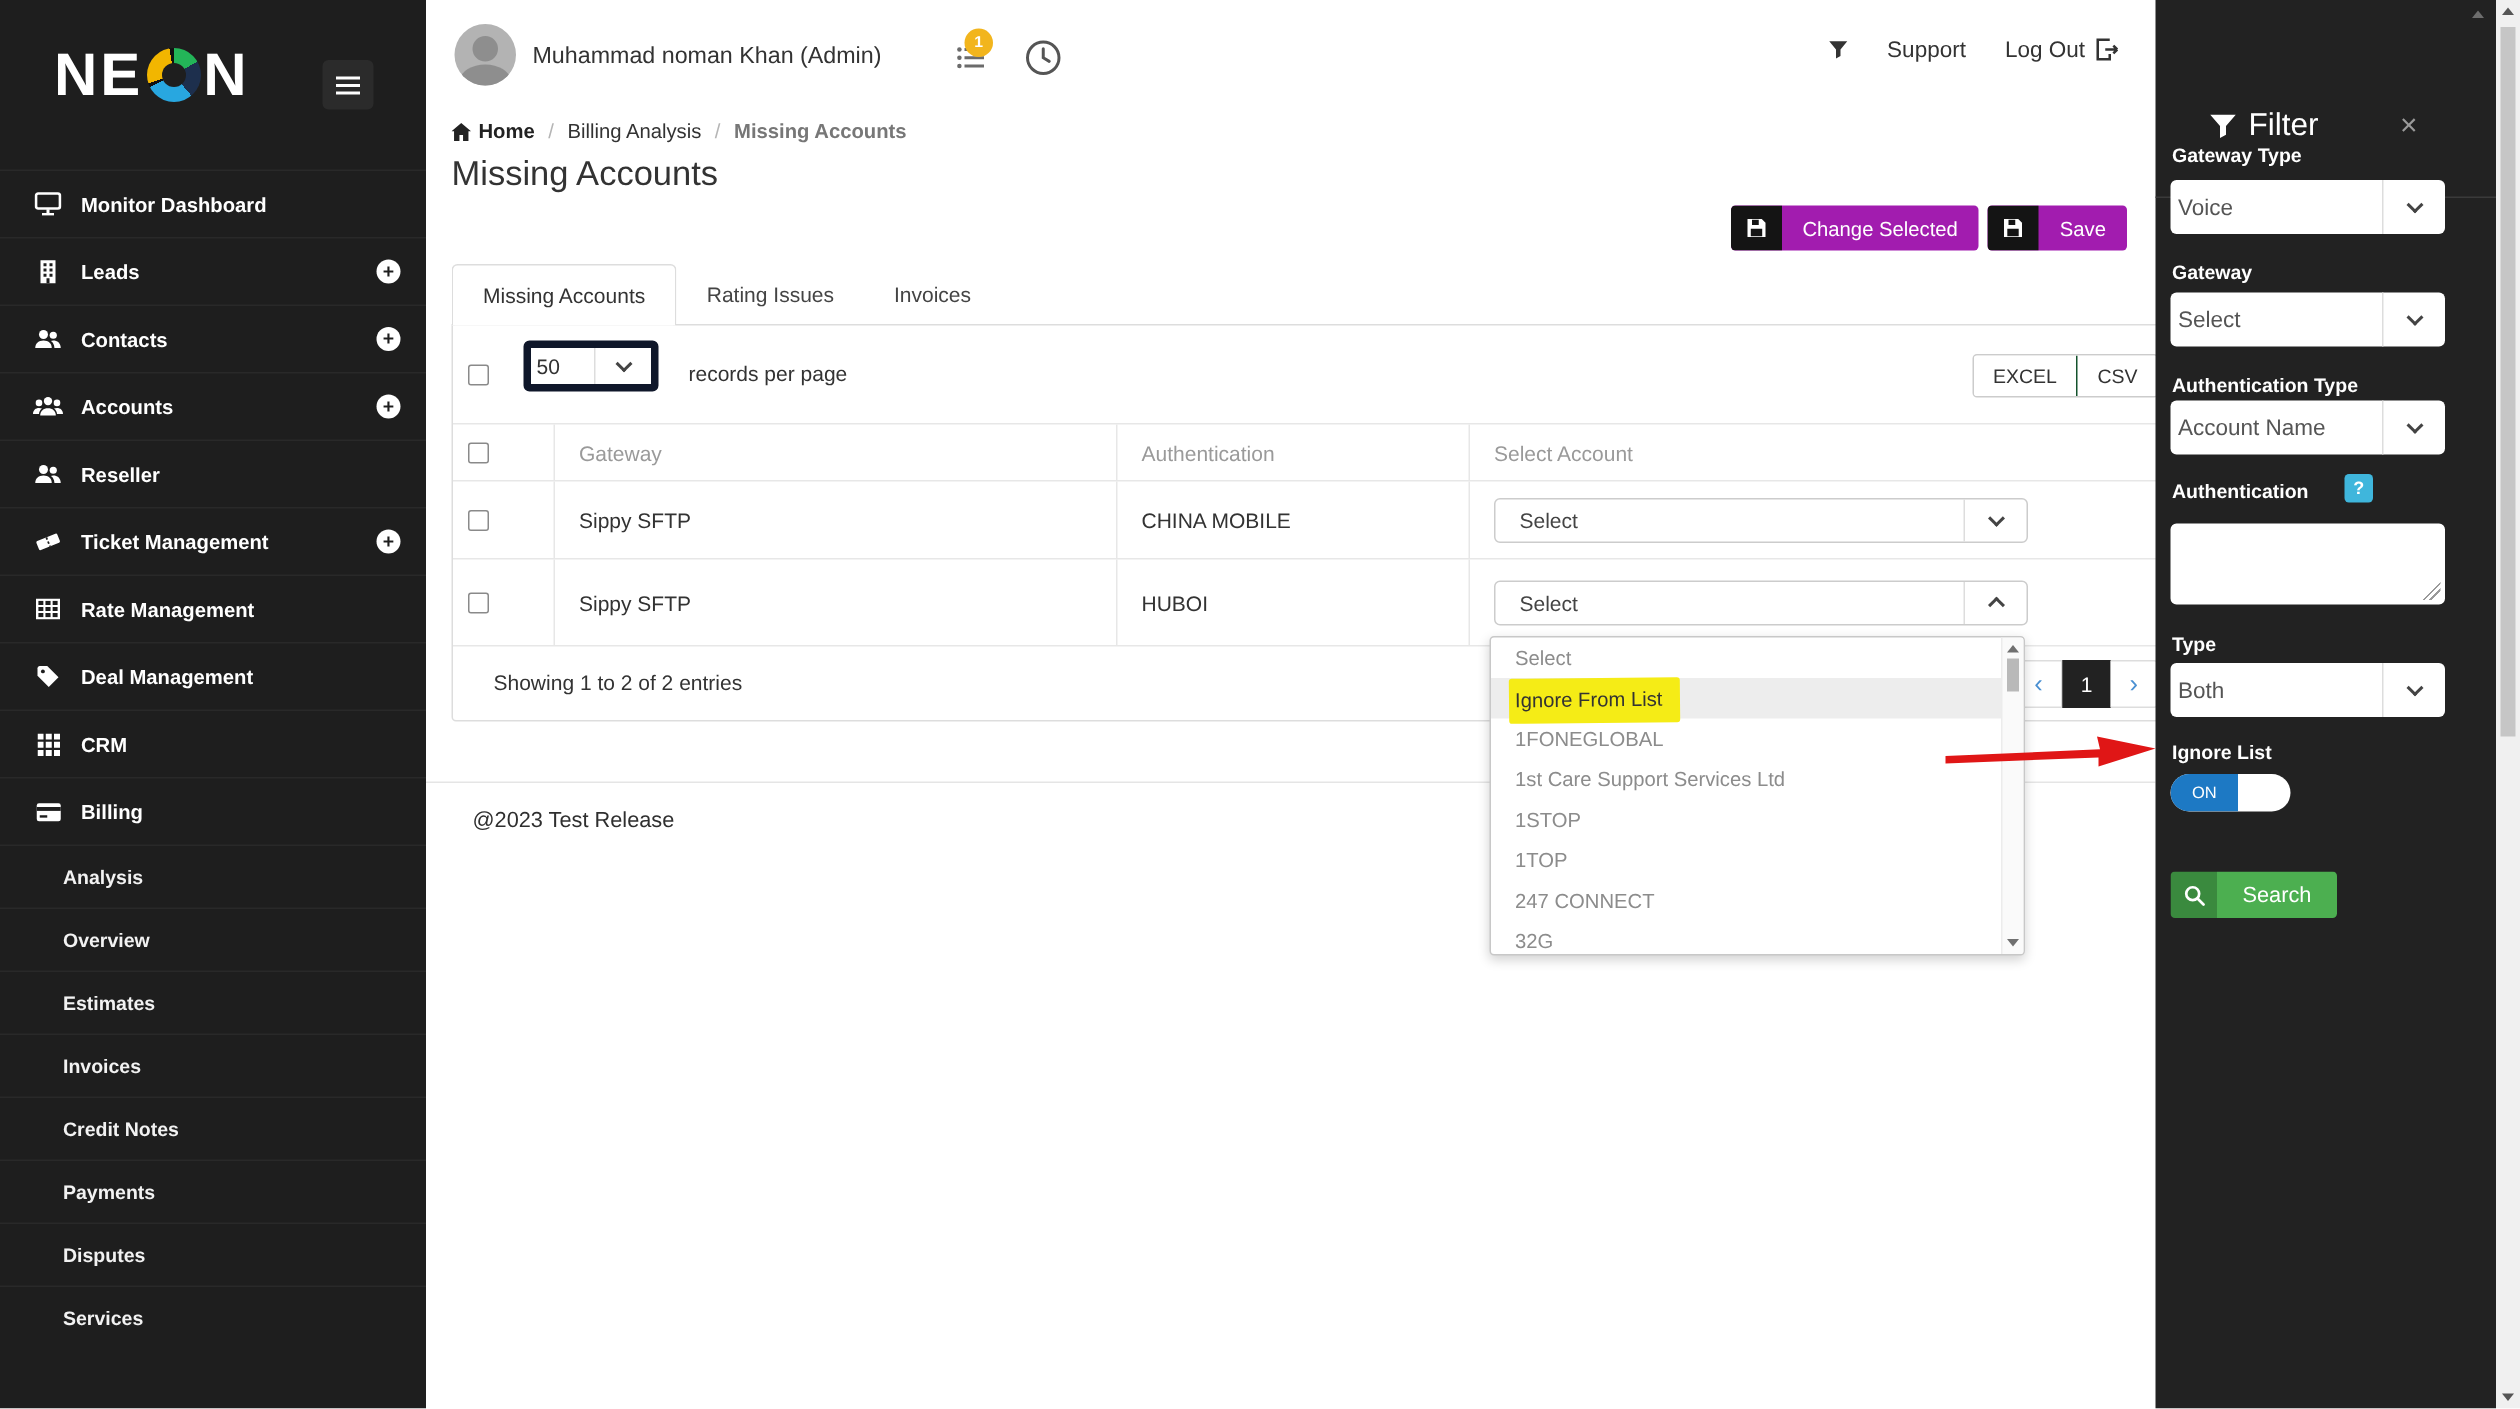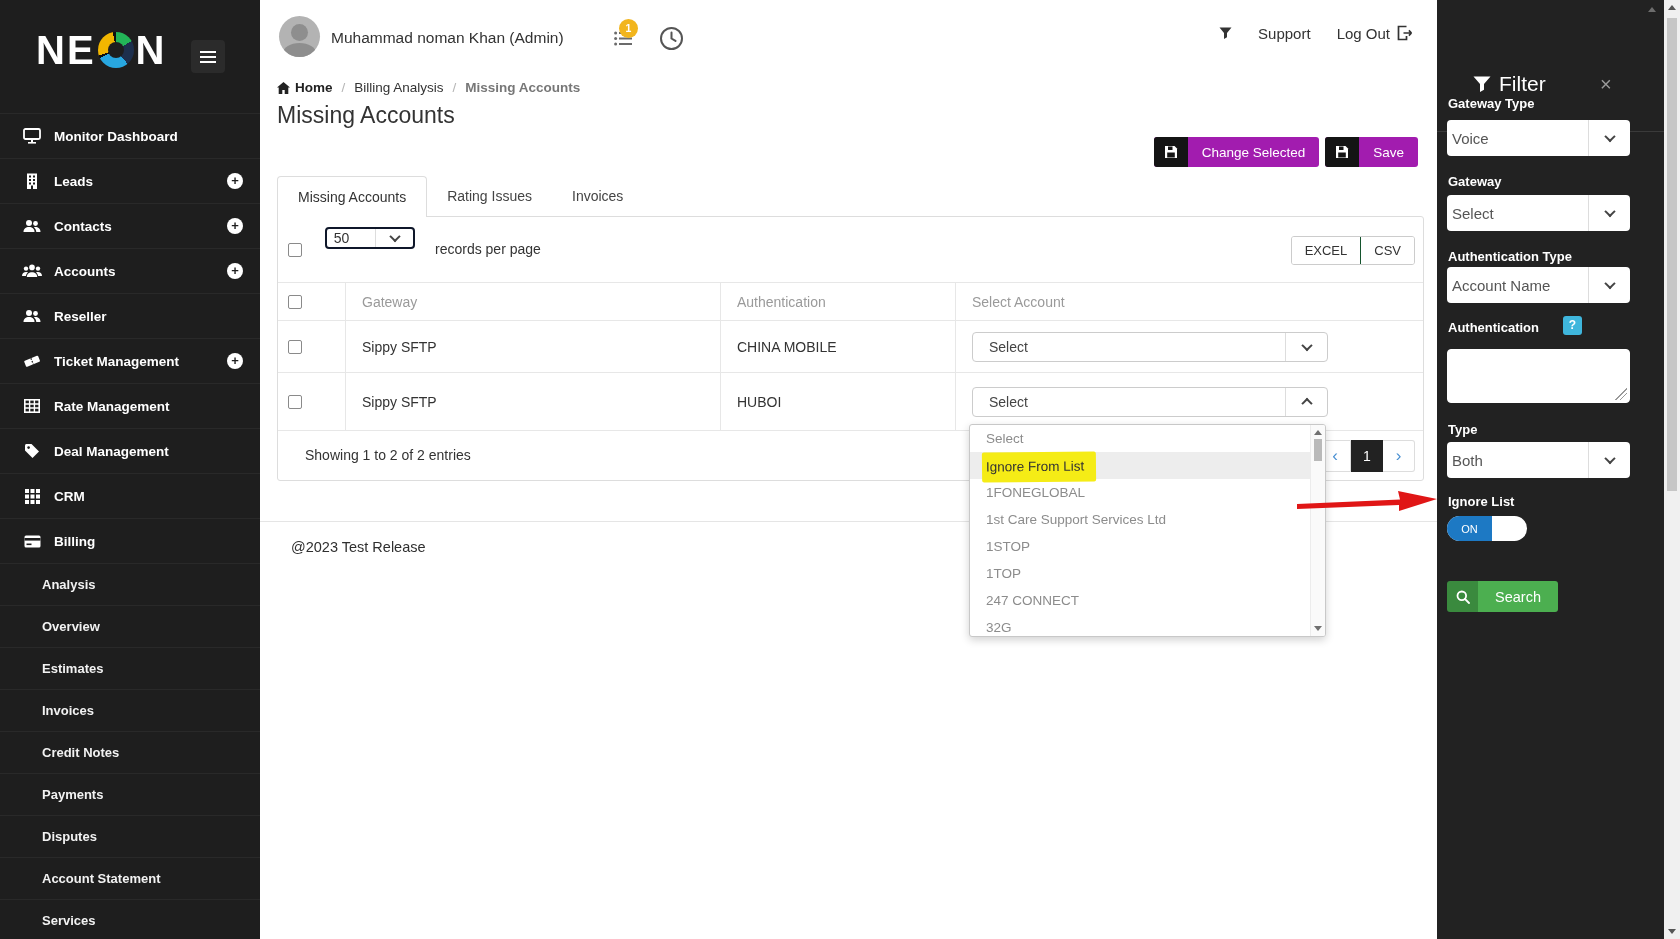"NE" .sidebar { width: 260px -> 284px }
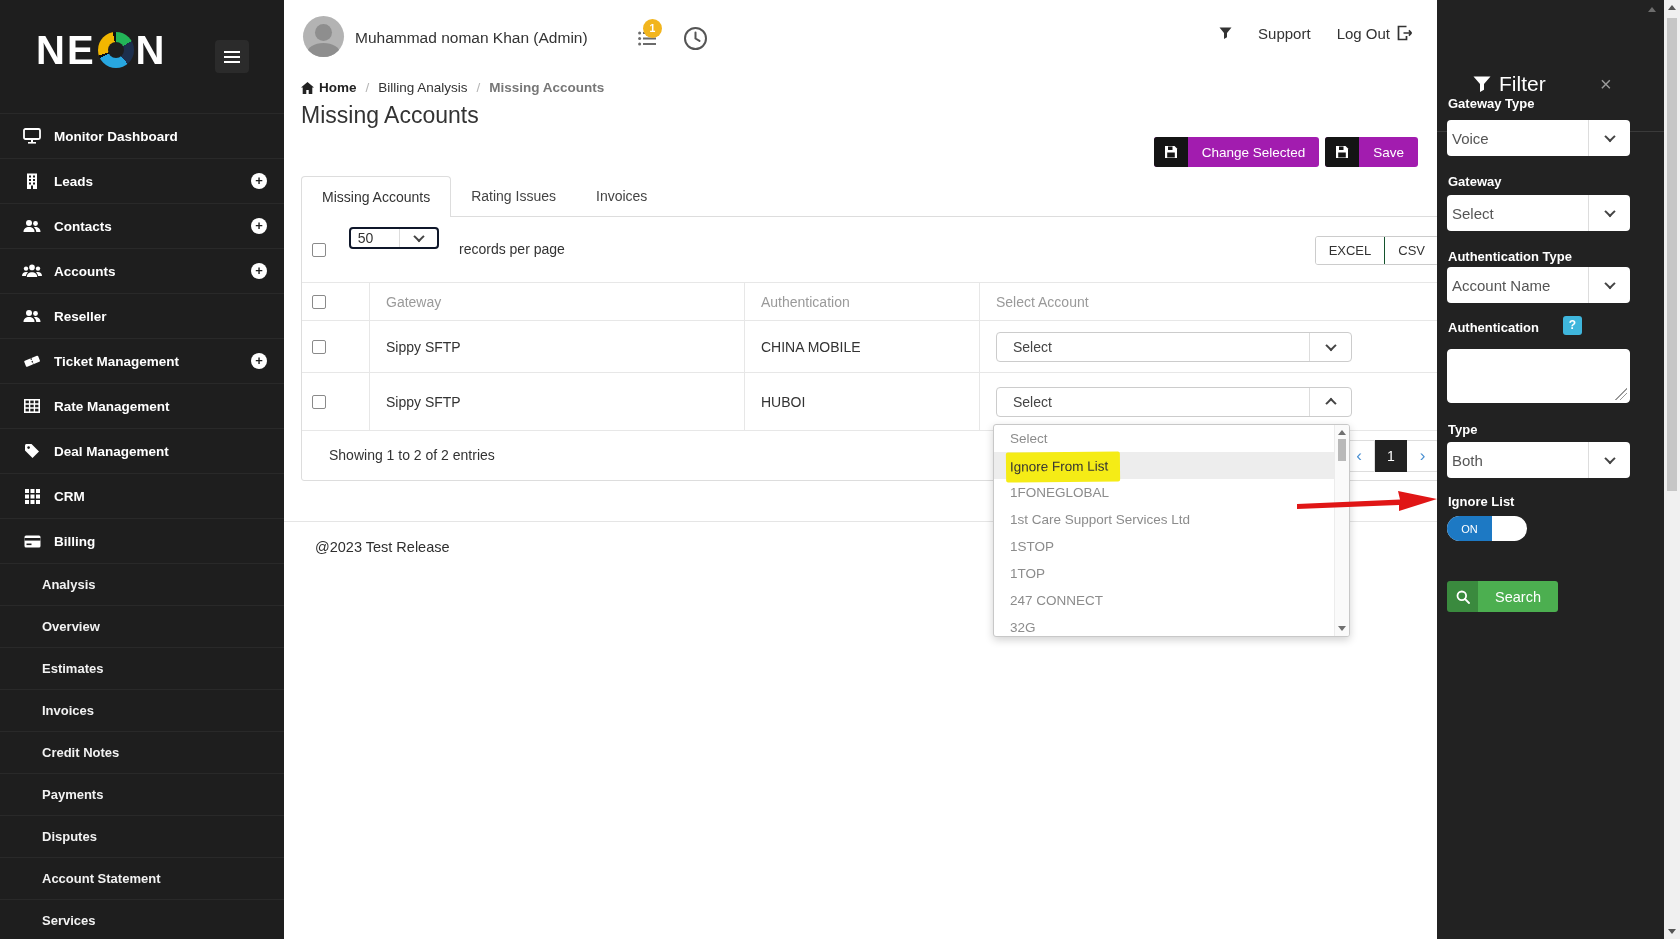"50" .sel50 { border: 2px solid #0f172a -> 5px solid #0f172a; height: 22px -> 34px }
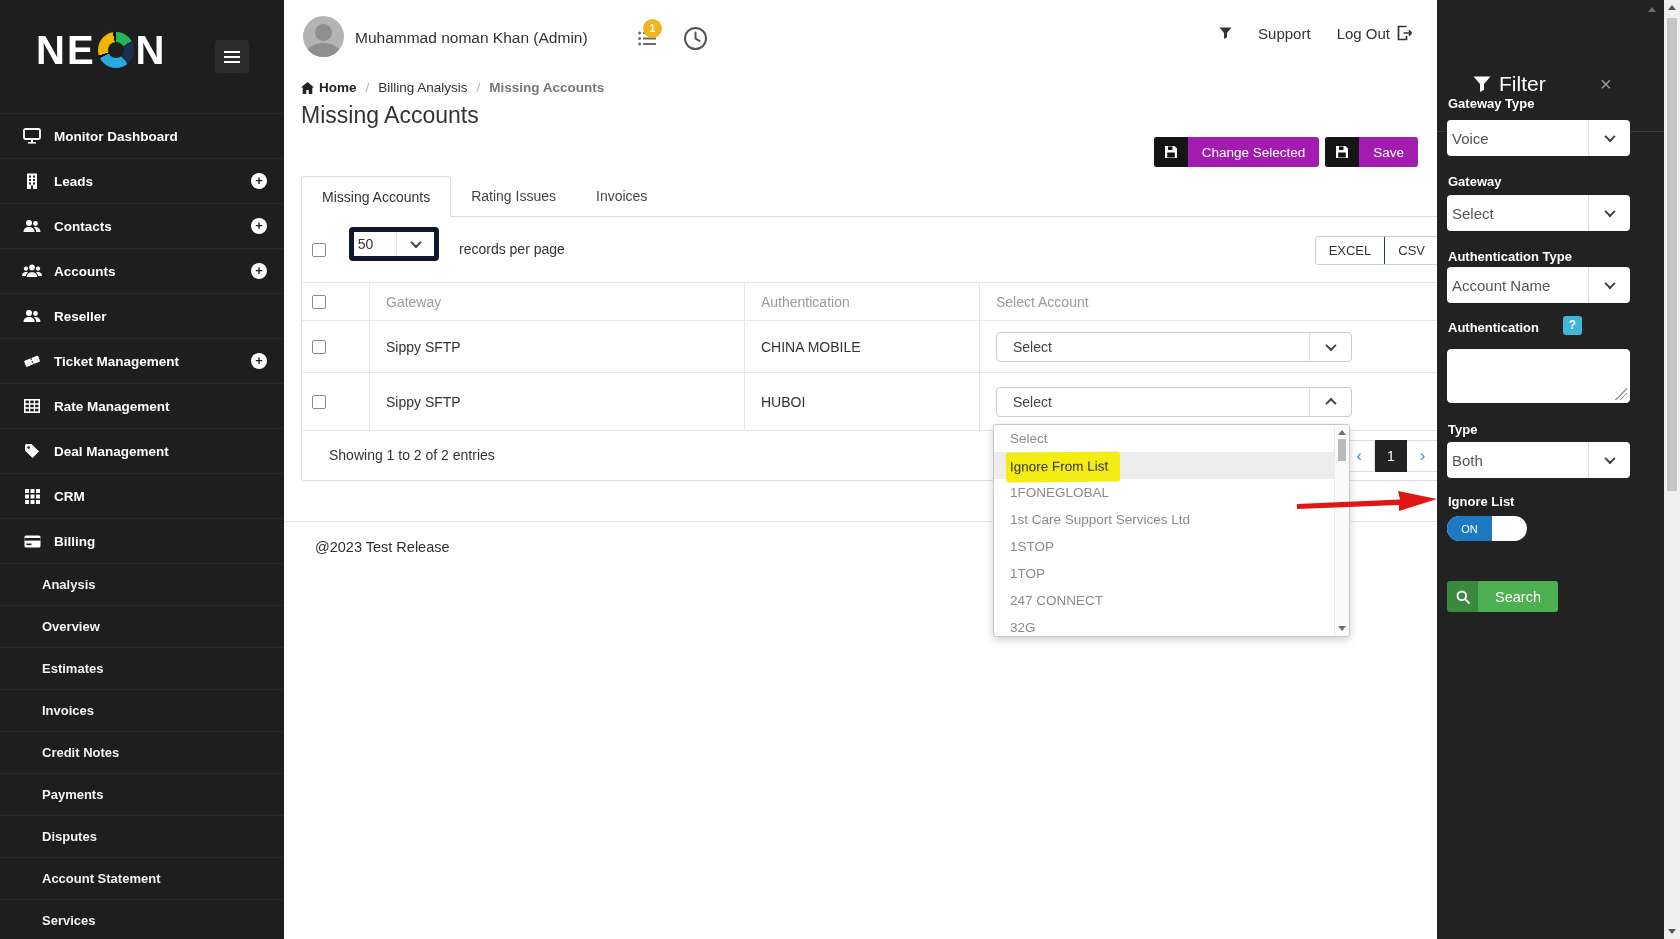"Account Statement" div.sub-item { html: <div> <span>Account Statement</span> </div> -> none }
